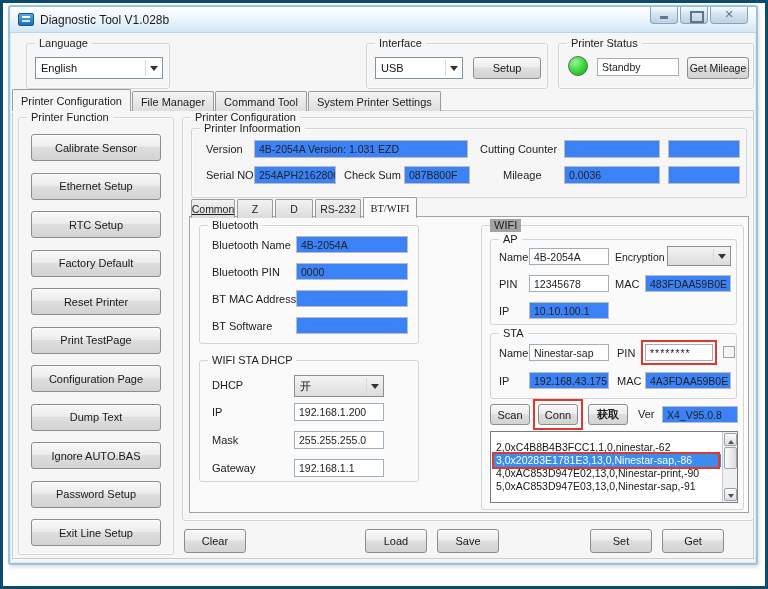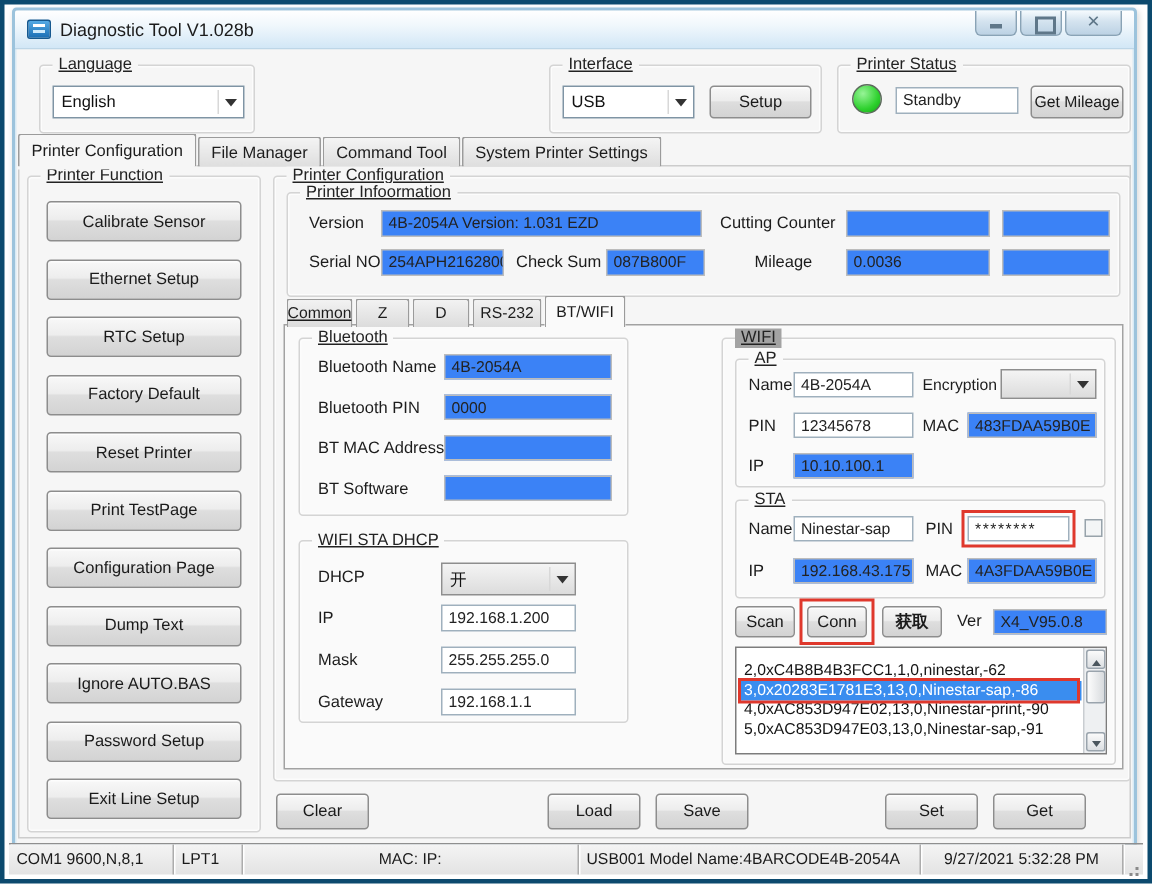"Language" .gb-label { text-decoration: underline -> none }
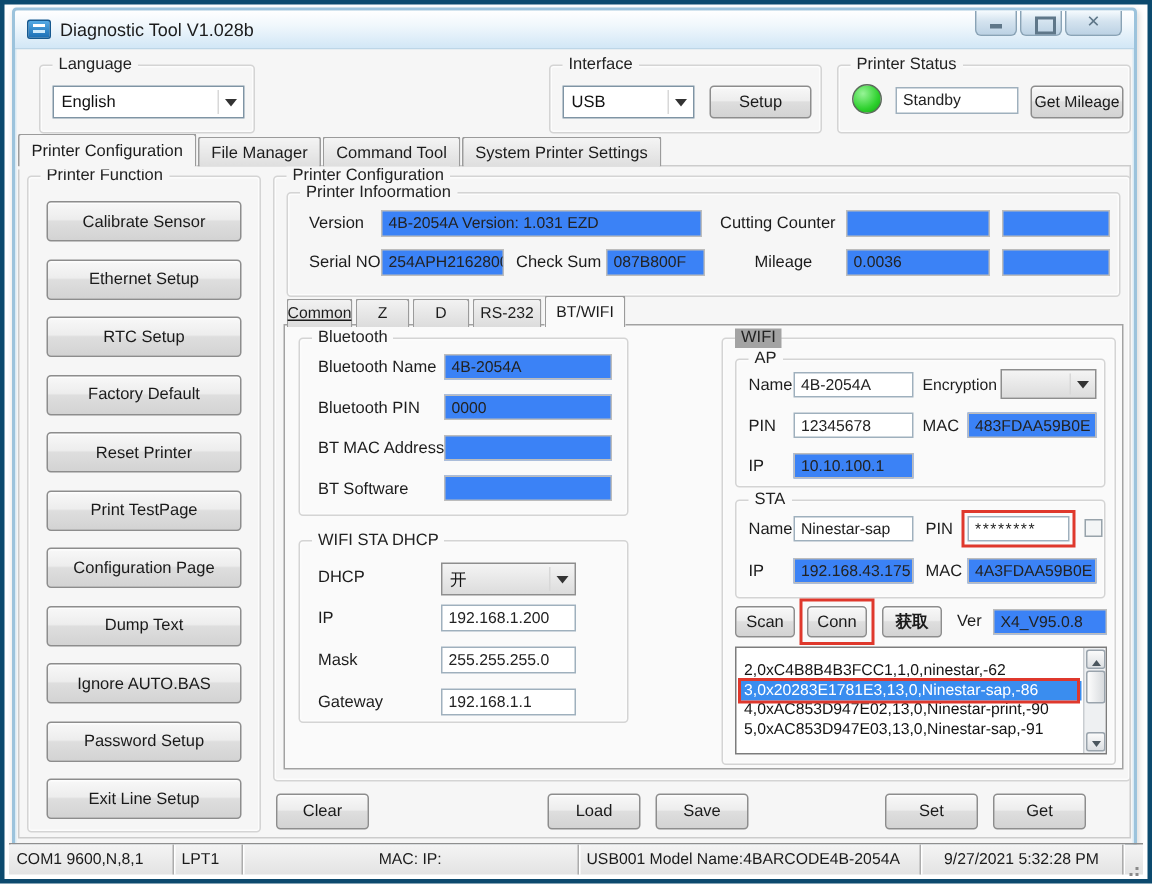"BT/WIFI" div.subtab { font-family: none -> Liberation Serif, serif }
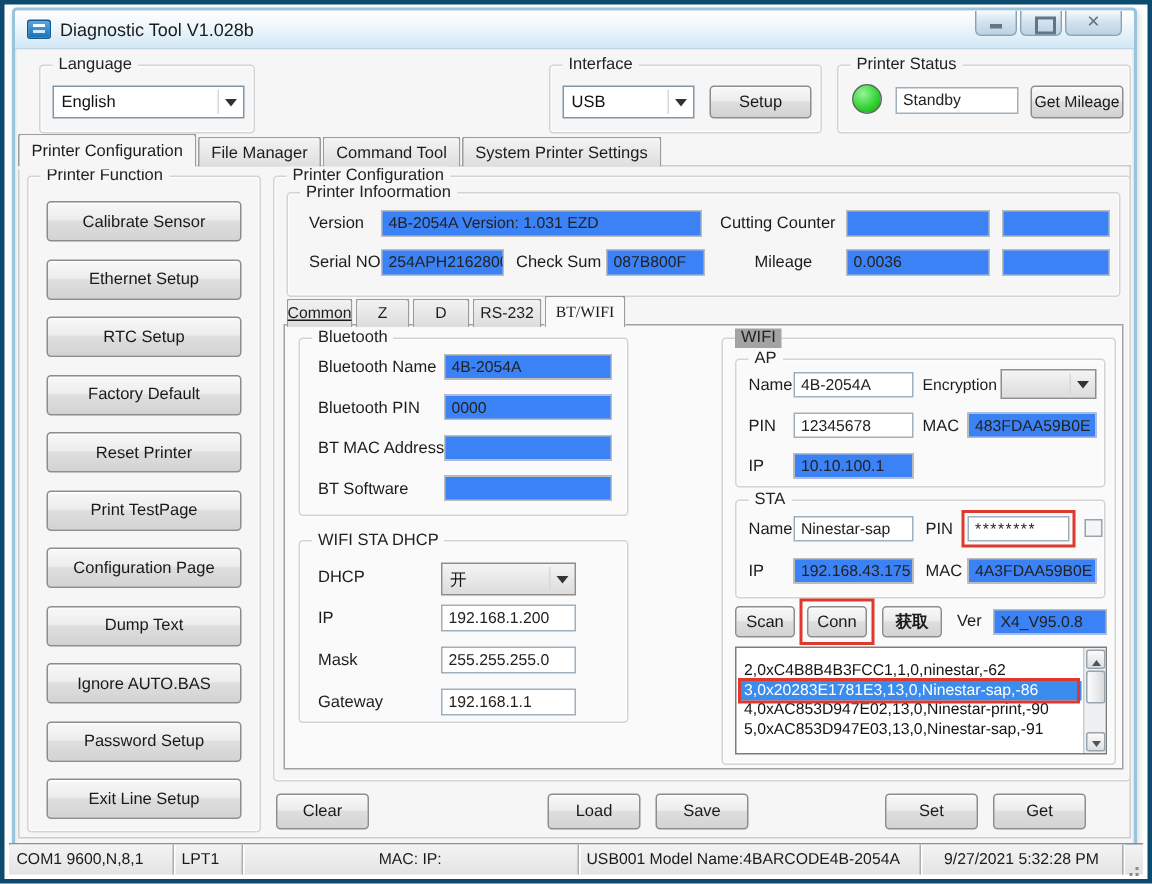"COM1 9600,N,8,1" div.statusbar { html: <div> <div>COM1 9600,N,8,1</div> <div>LPT1</div> <div>MAC: IP:</div> <div>USB001 Model Name:4BARCODE4B-2054A</div> <div>9/27/2021 5:32:28 PM</div> <div></div> </div> -> none }
